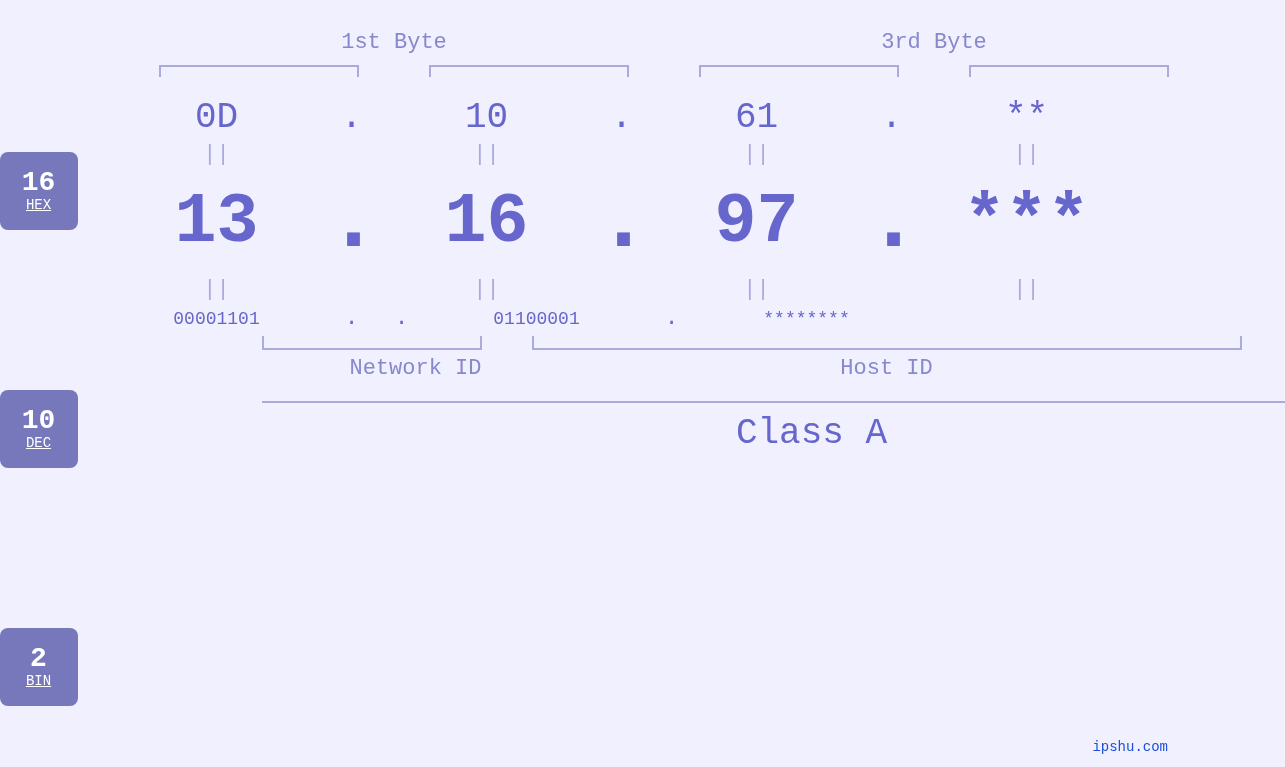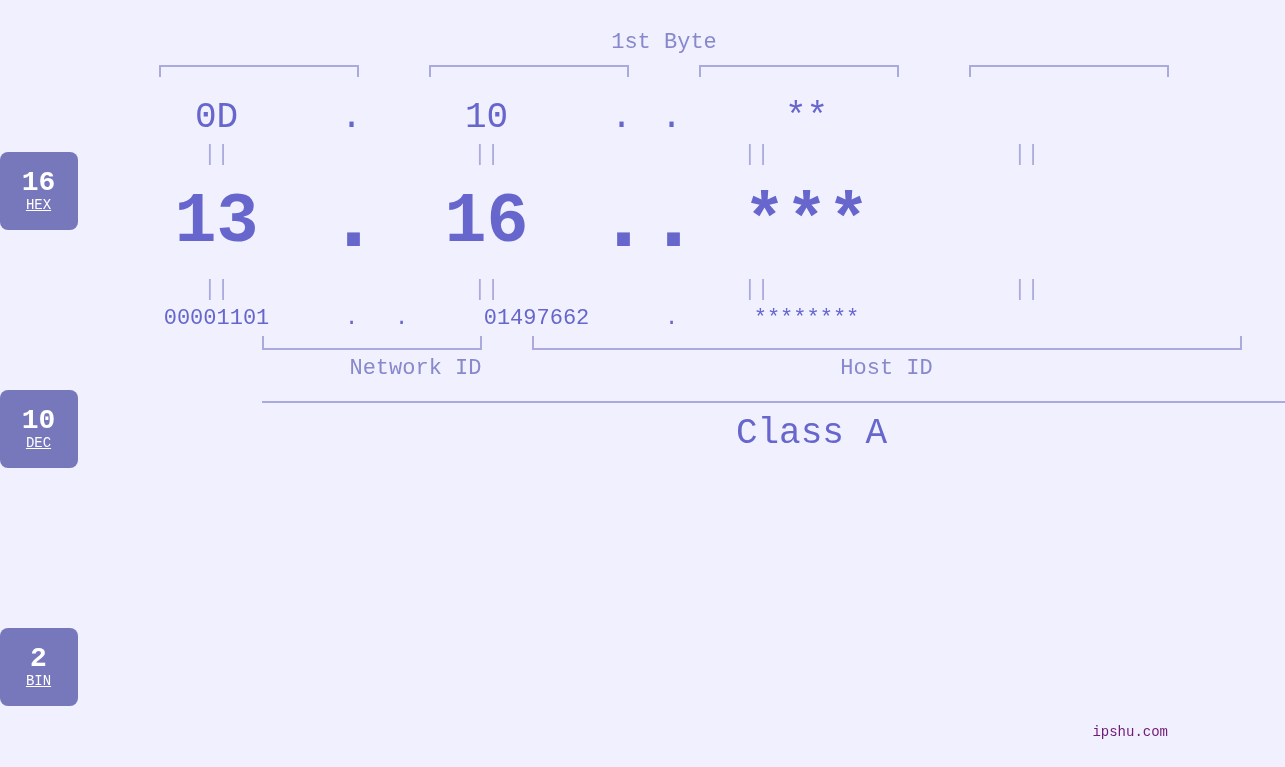"3rd Byte" div.byte-header { html: none -> <div>3rd Byte</div> }
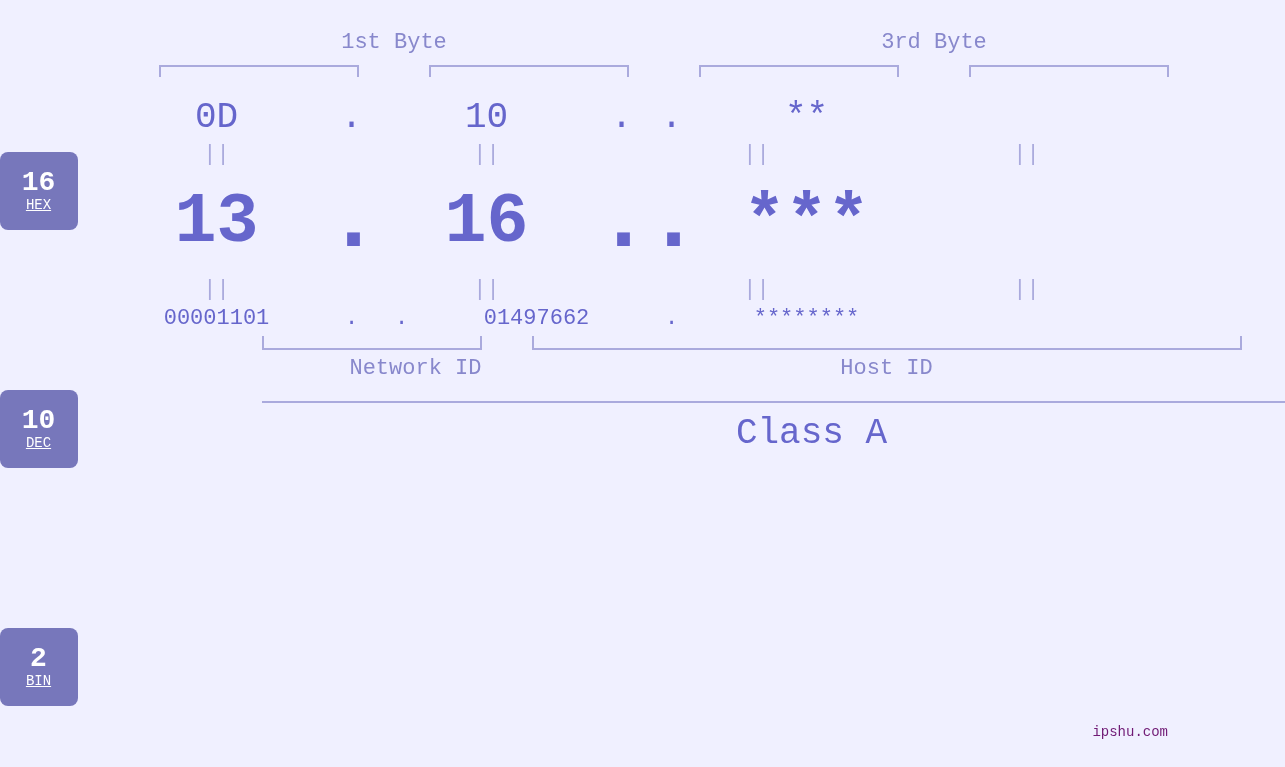"61" div.ip-cell { html: none -> <div>61</div> }
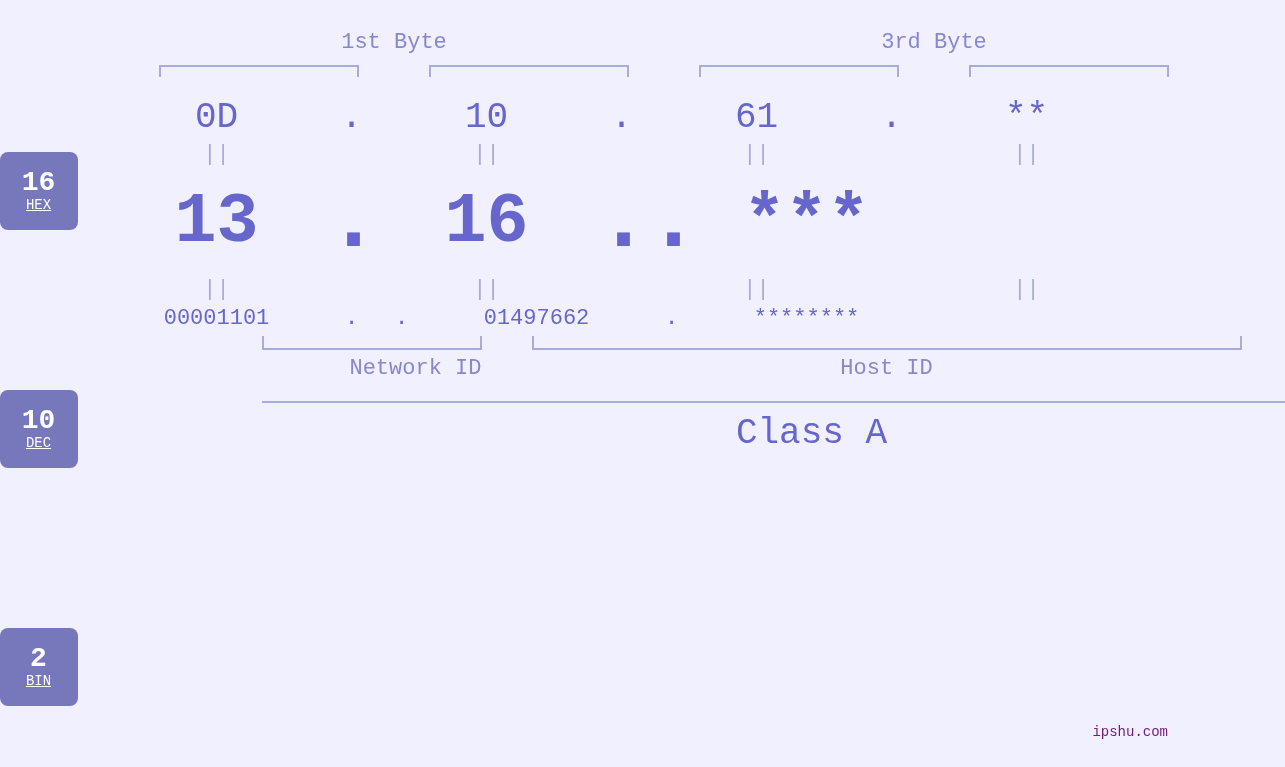"97" div.ip-cell { html: none -> <div>97</div> }
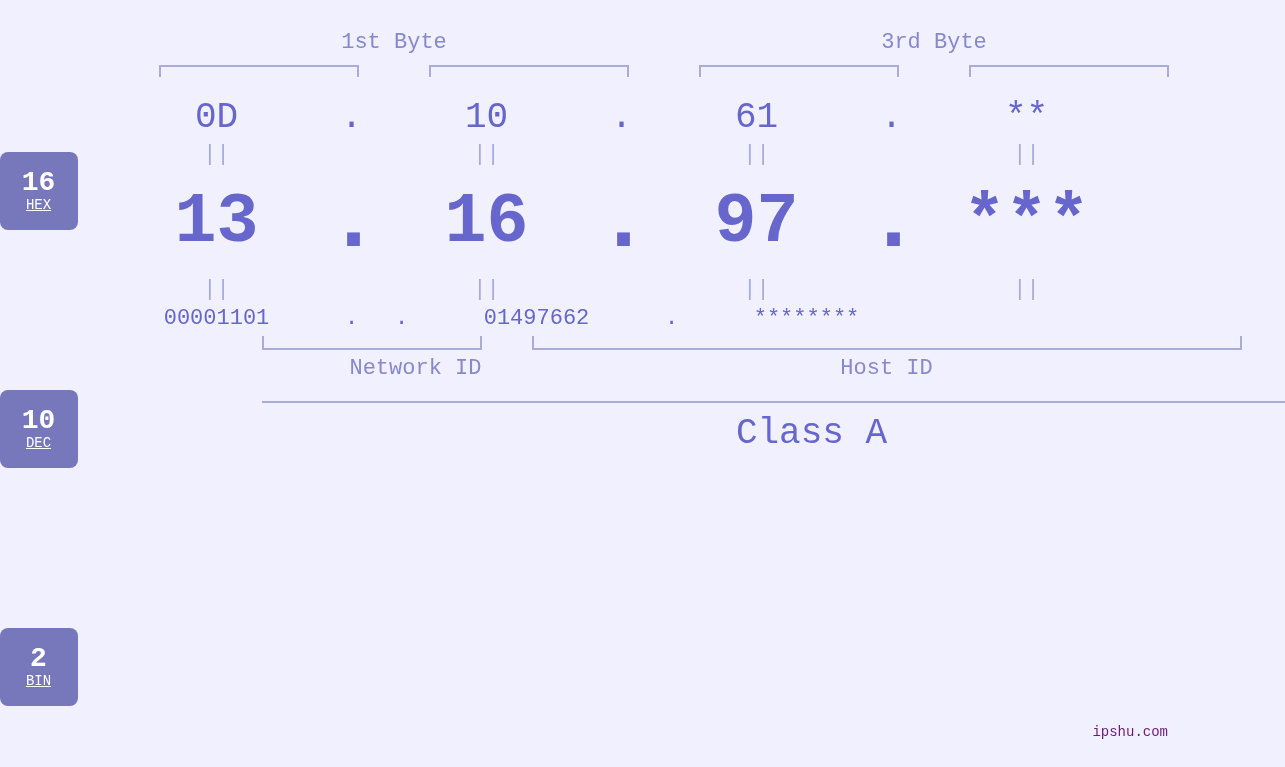"00001101" .bin-row .ip-cell { font-size: 22px -> 18px }
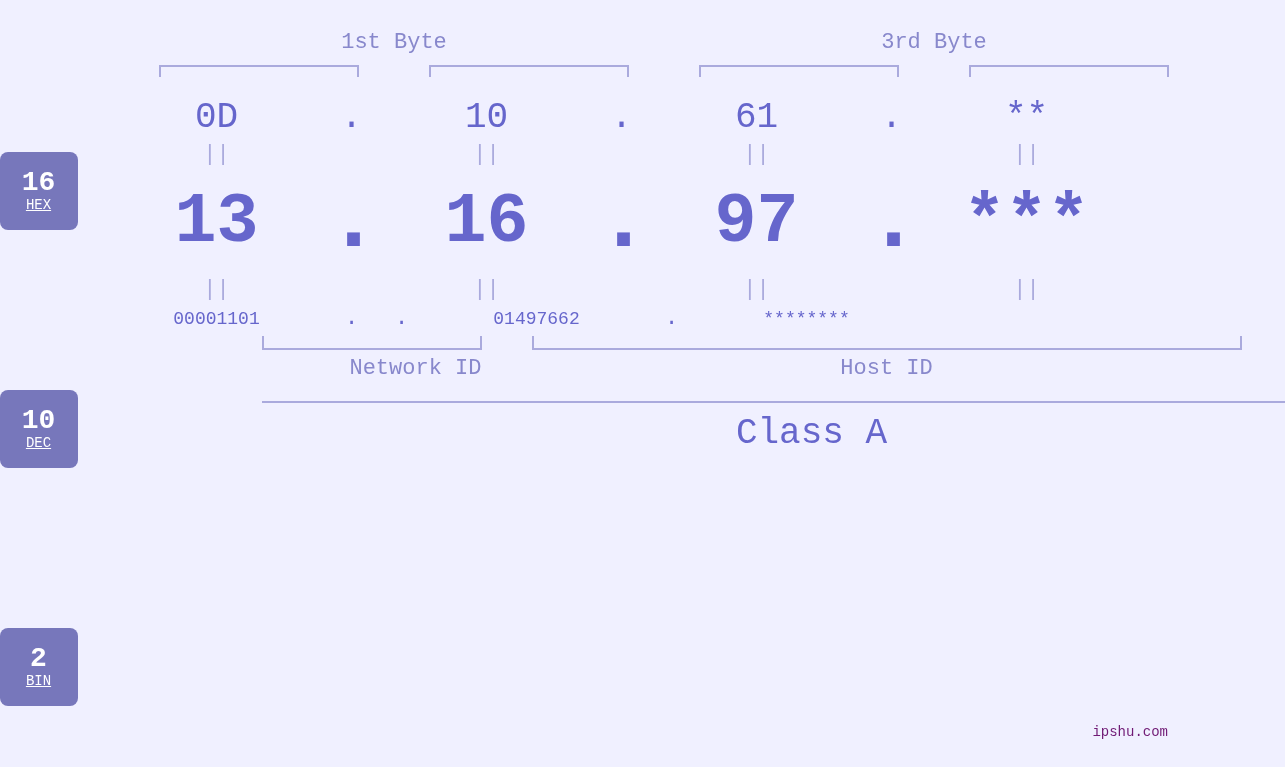"01497662" div.ip-cell { text: 01497662 -> 01100001 }
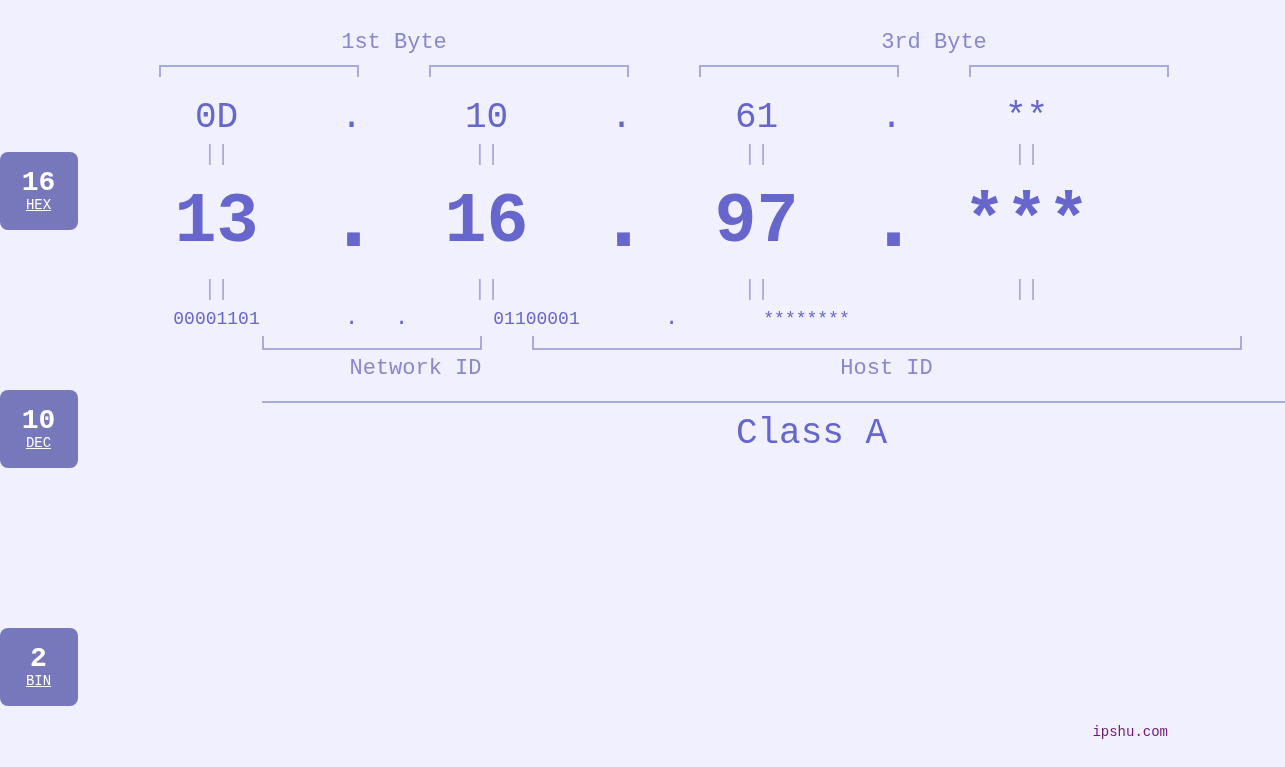"ipshu.com" .watermark { bottom: 27px -> 12px; color: #701a75 -> #1d4ed8 }
